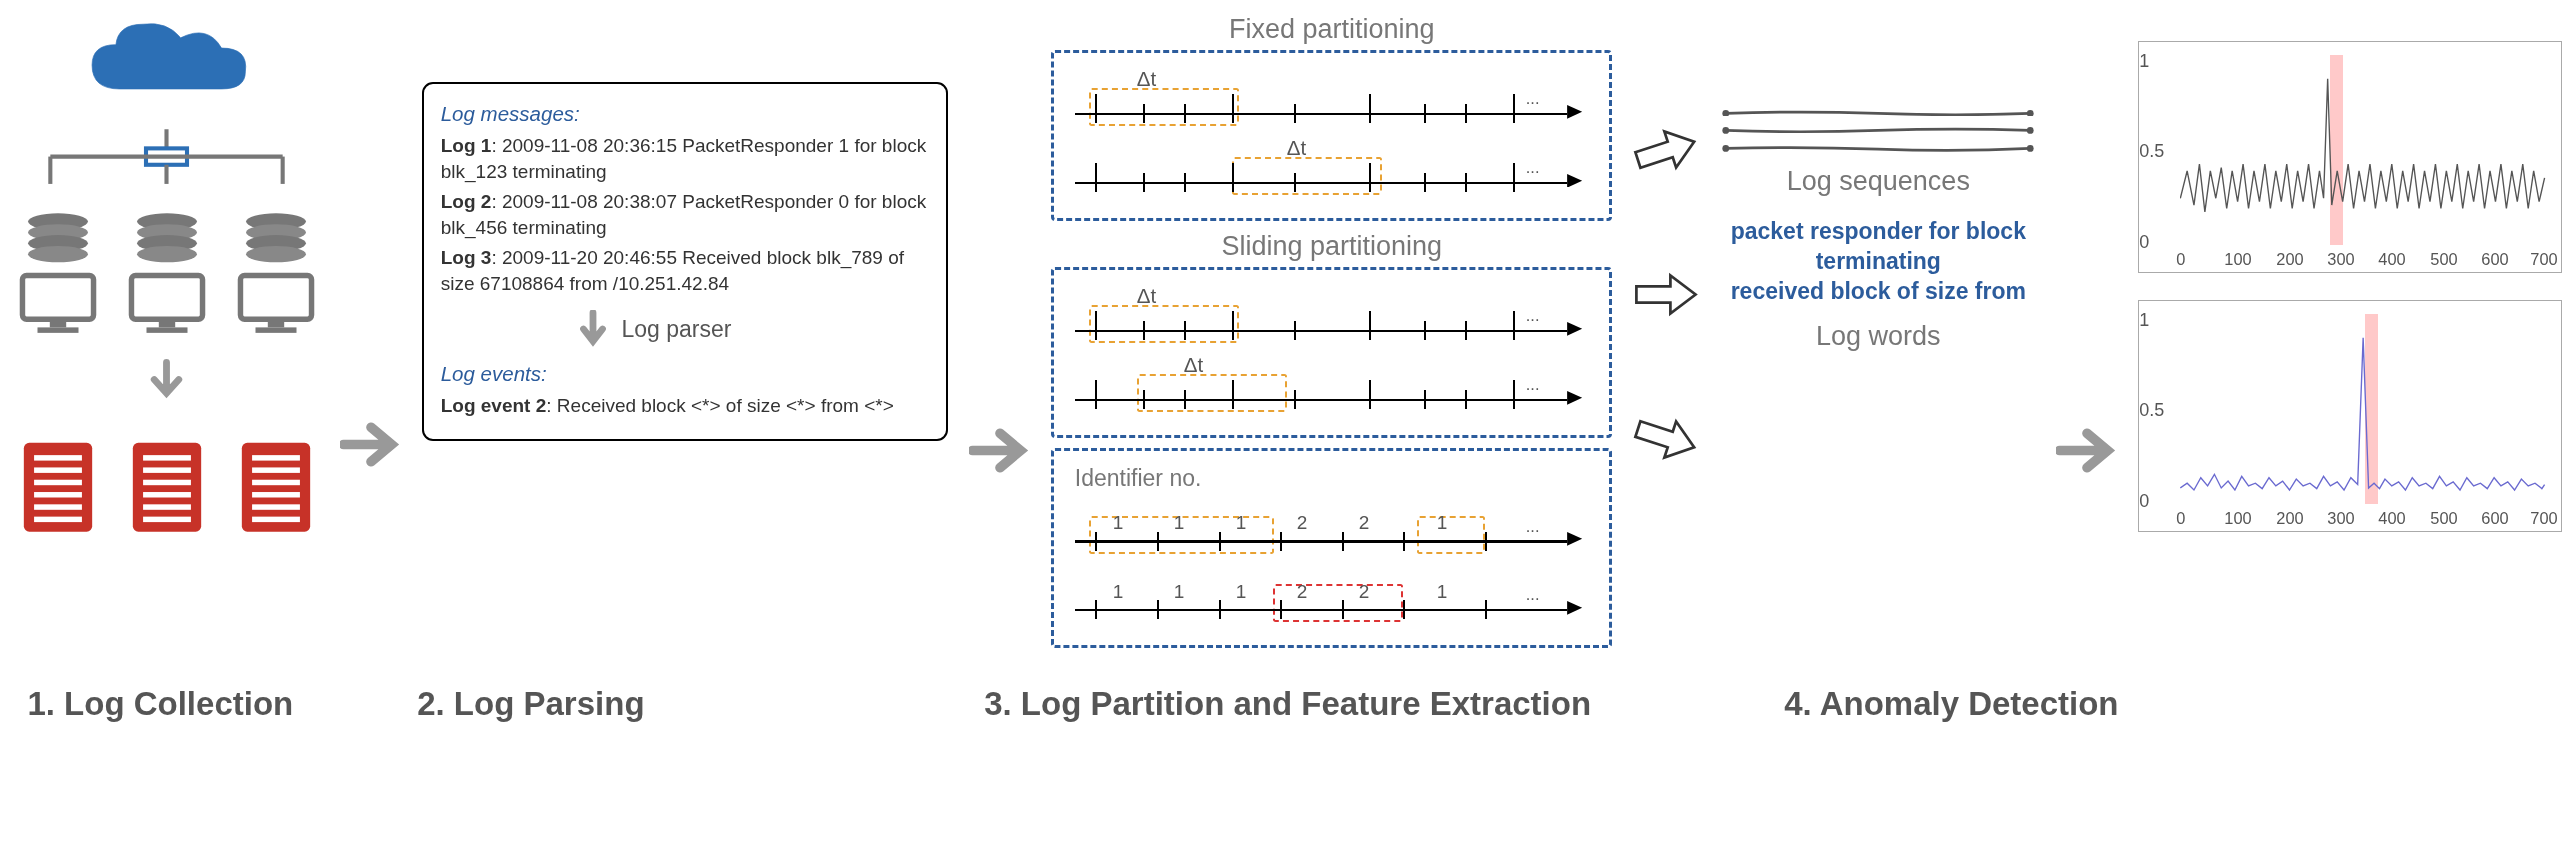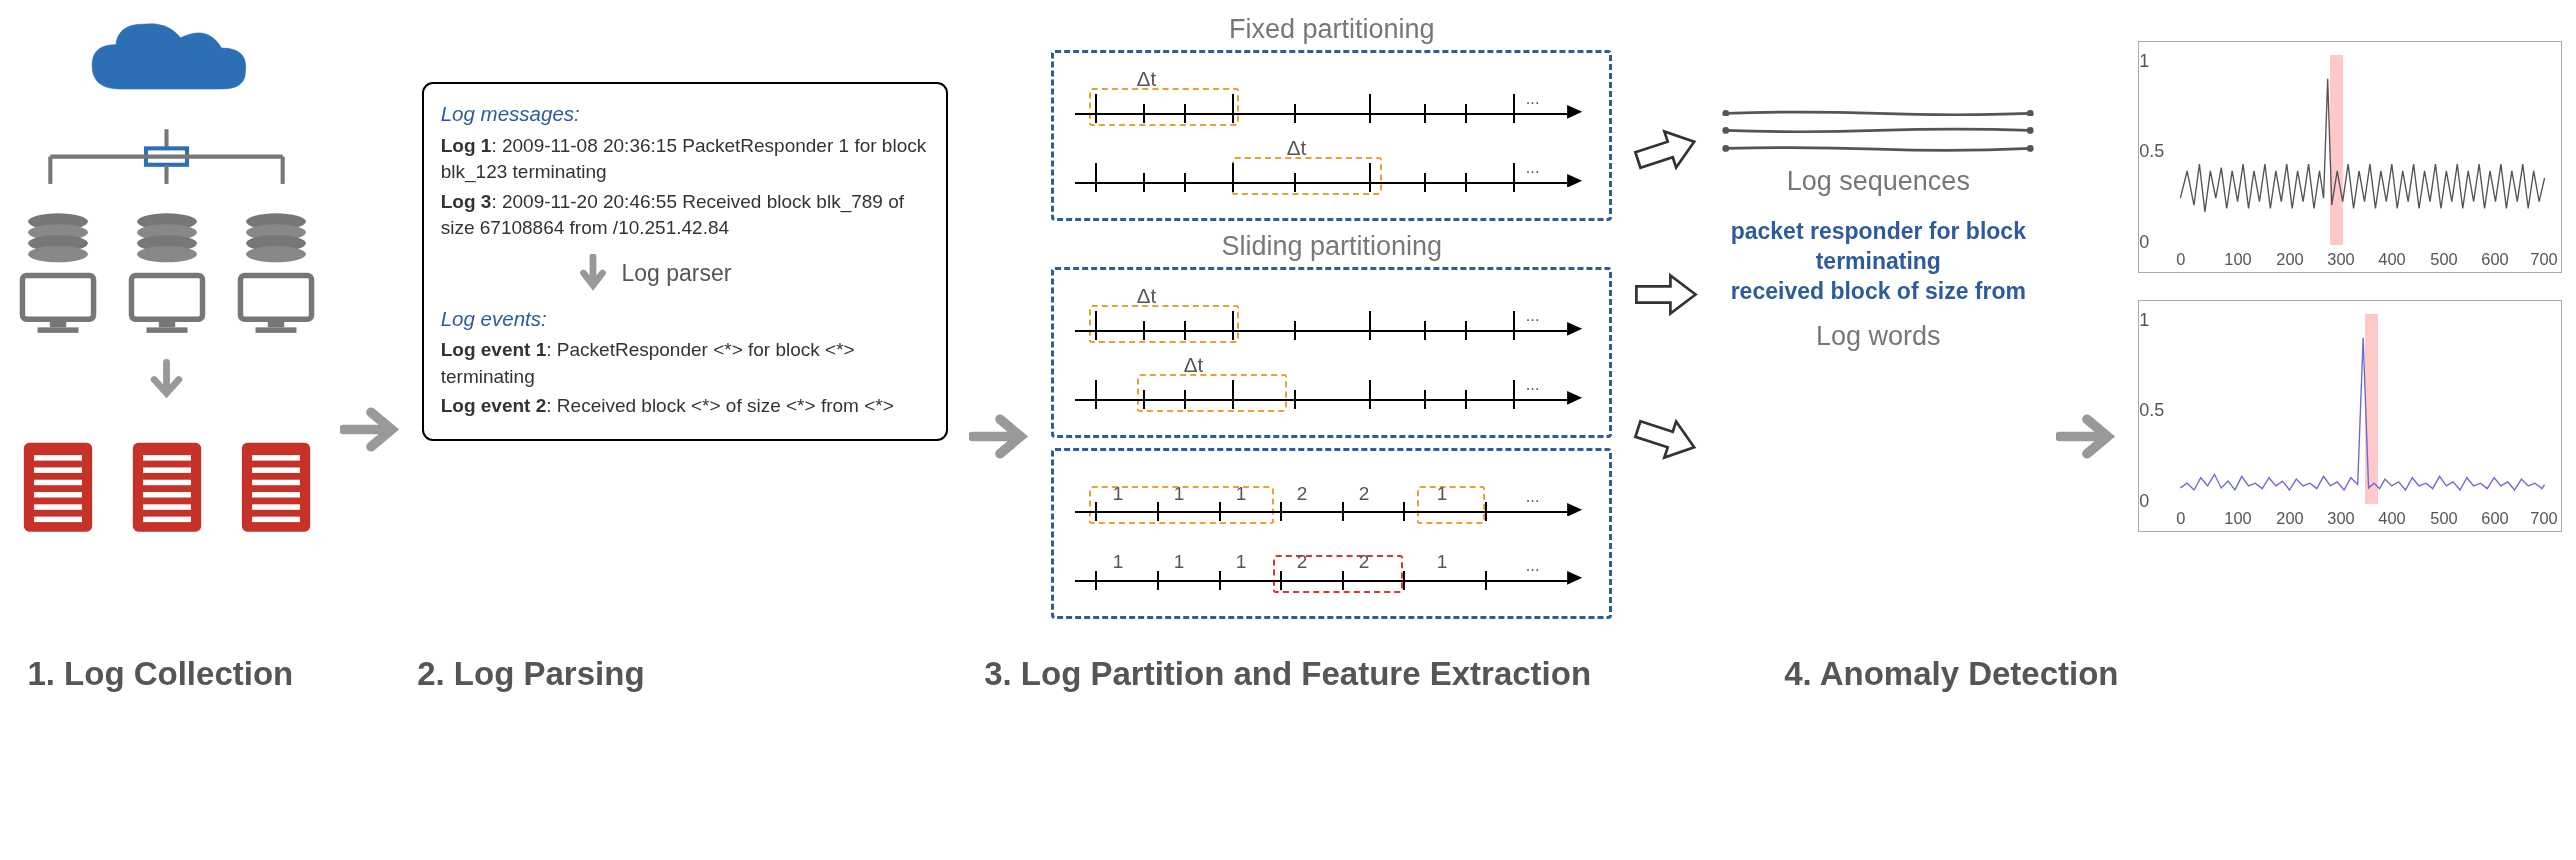"Log 2: 2009-11-08 20:38:07" div.log-entry { html: none -> <div><b>Log 2</b><span>: 2009-11-08 20:38:07 PacketResponder 0 for block blk_456 terminating</span></div> }
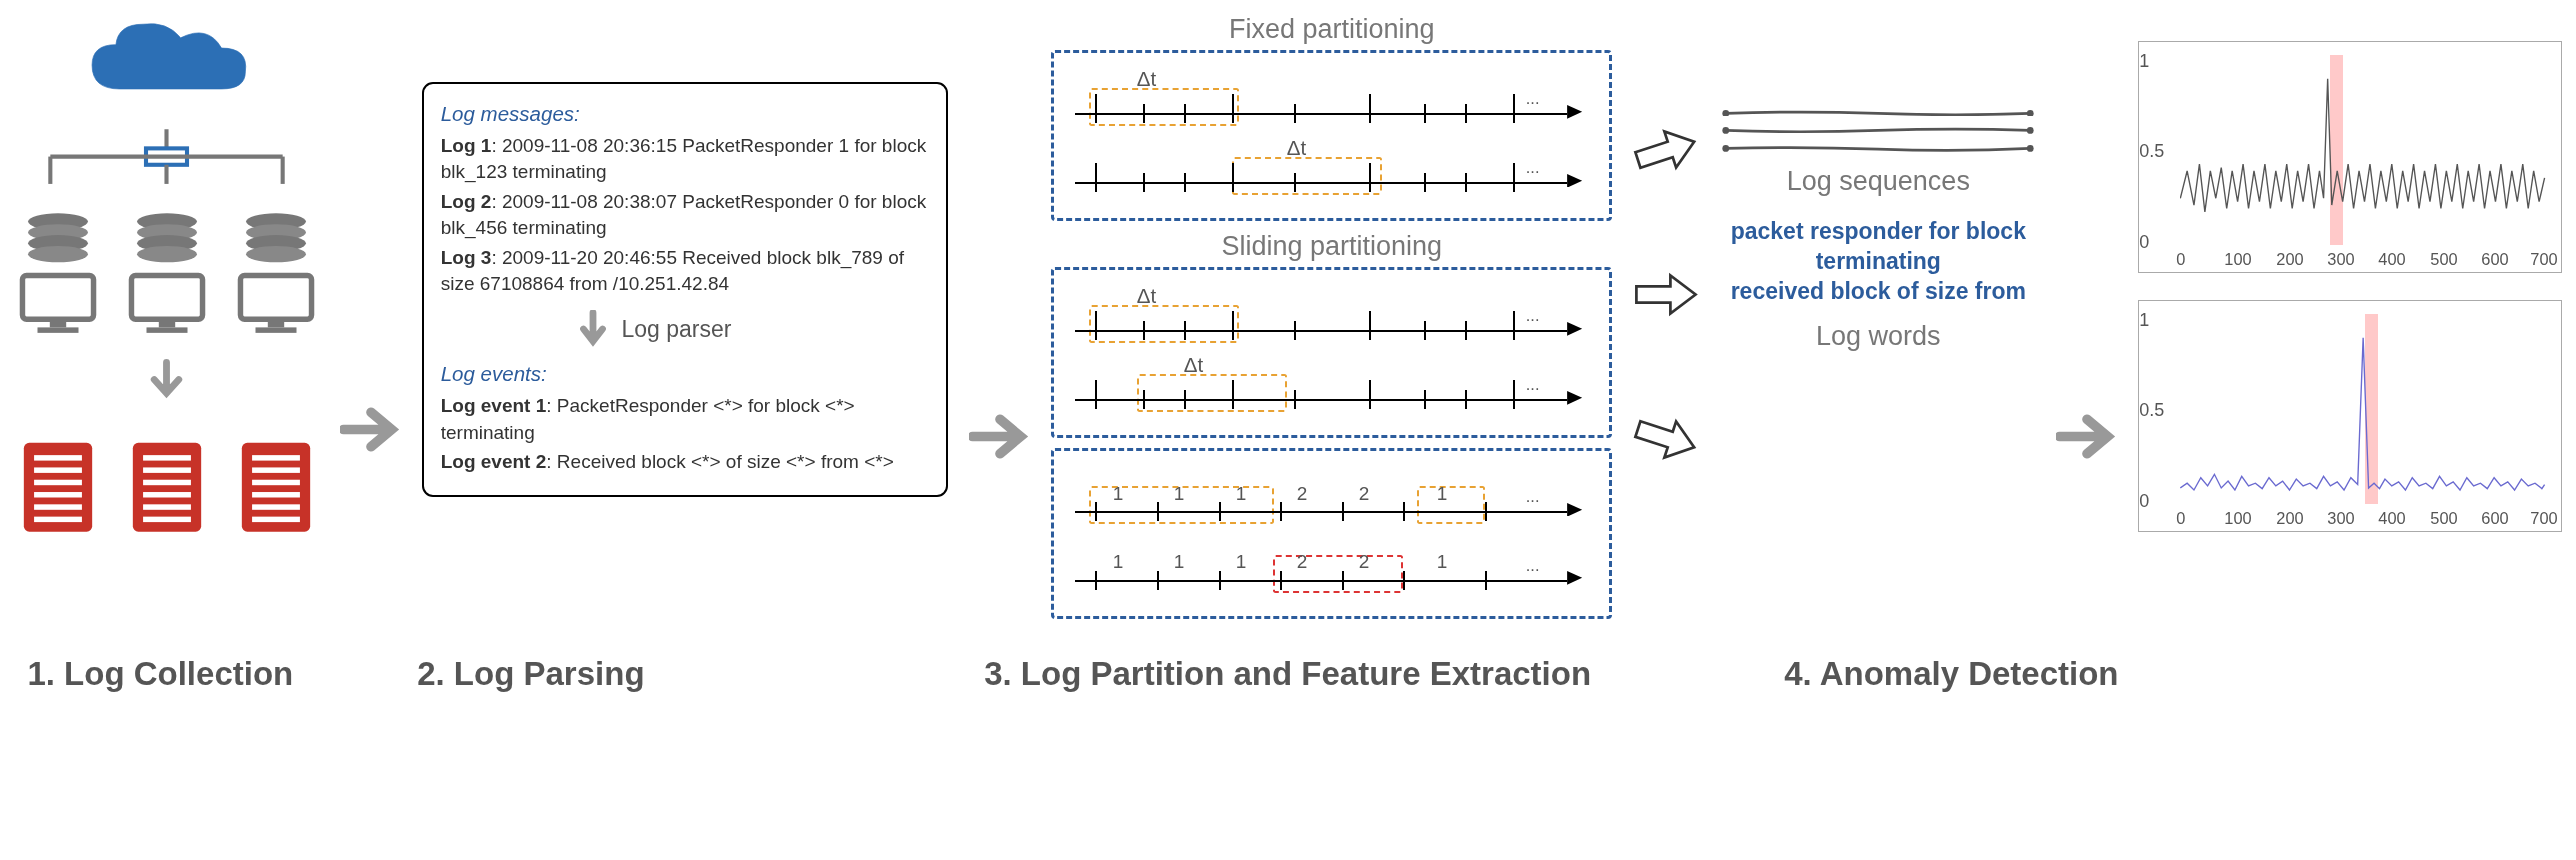"Log event 1: PacketResponder <*>" div.log-entry { html: <div><b>Log event 1</b><span>: PacketResponder &lt;*&gt; for block &lt;*&gt; terminating</span></div> -> none }
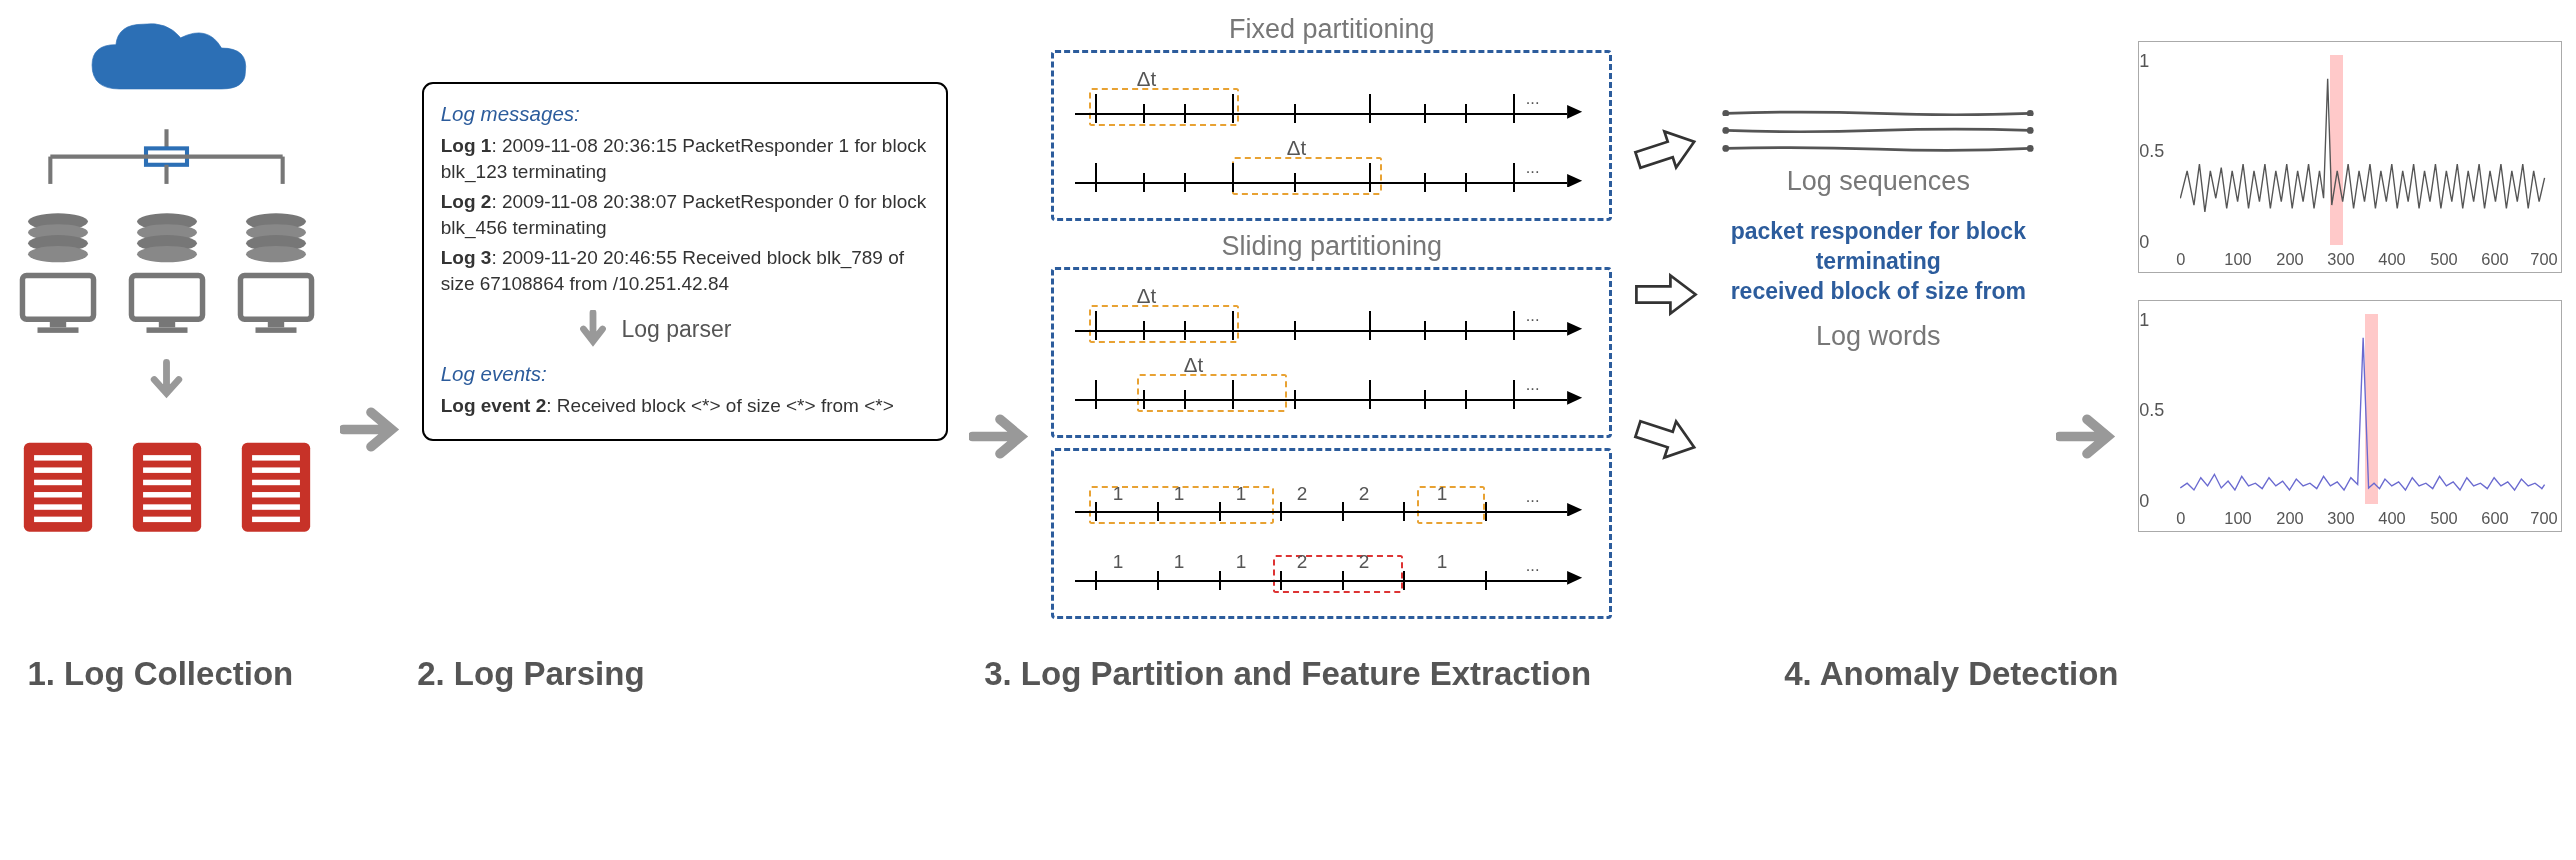"Identifier no." div.identifier-title { html: none -> <div>Identifier no.</div> }
